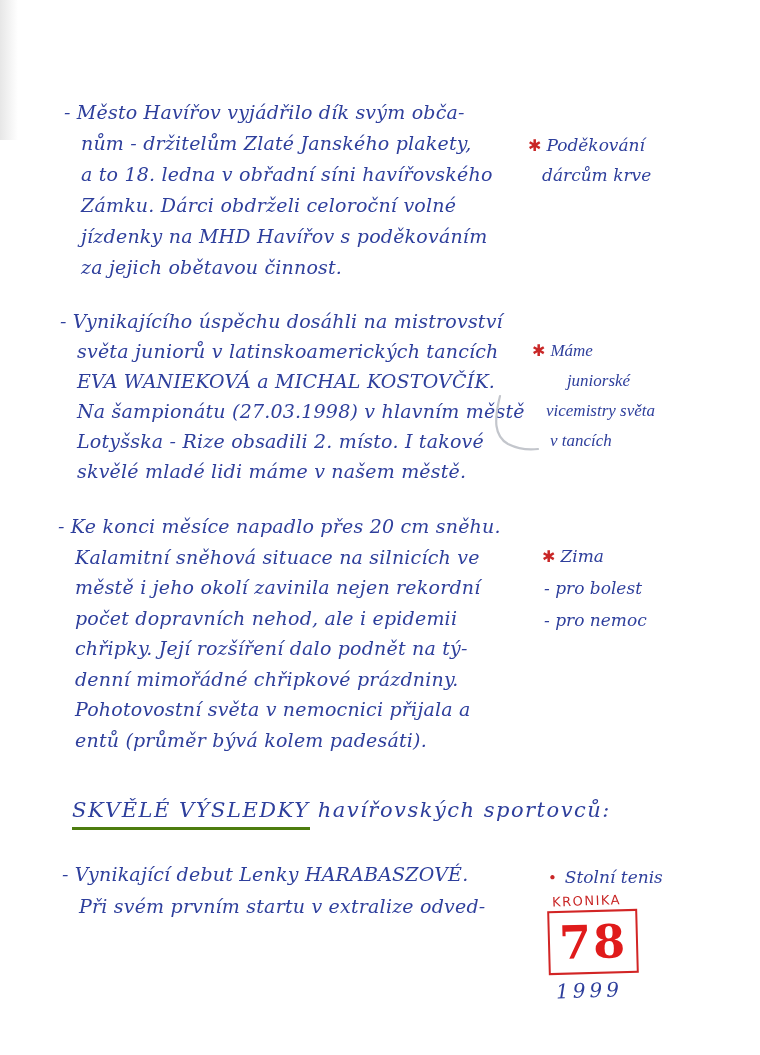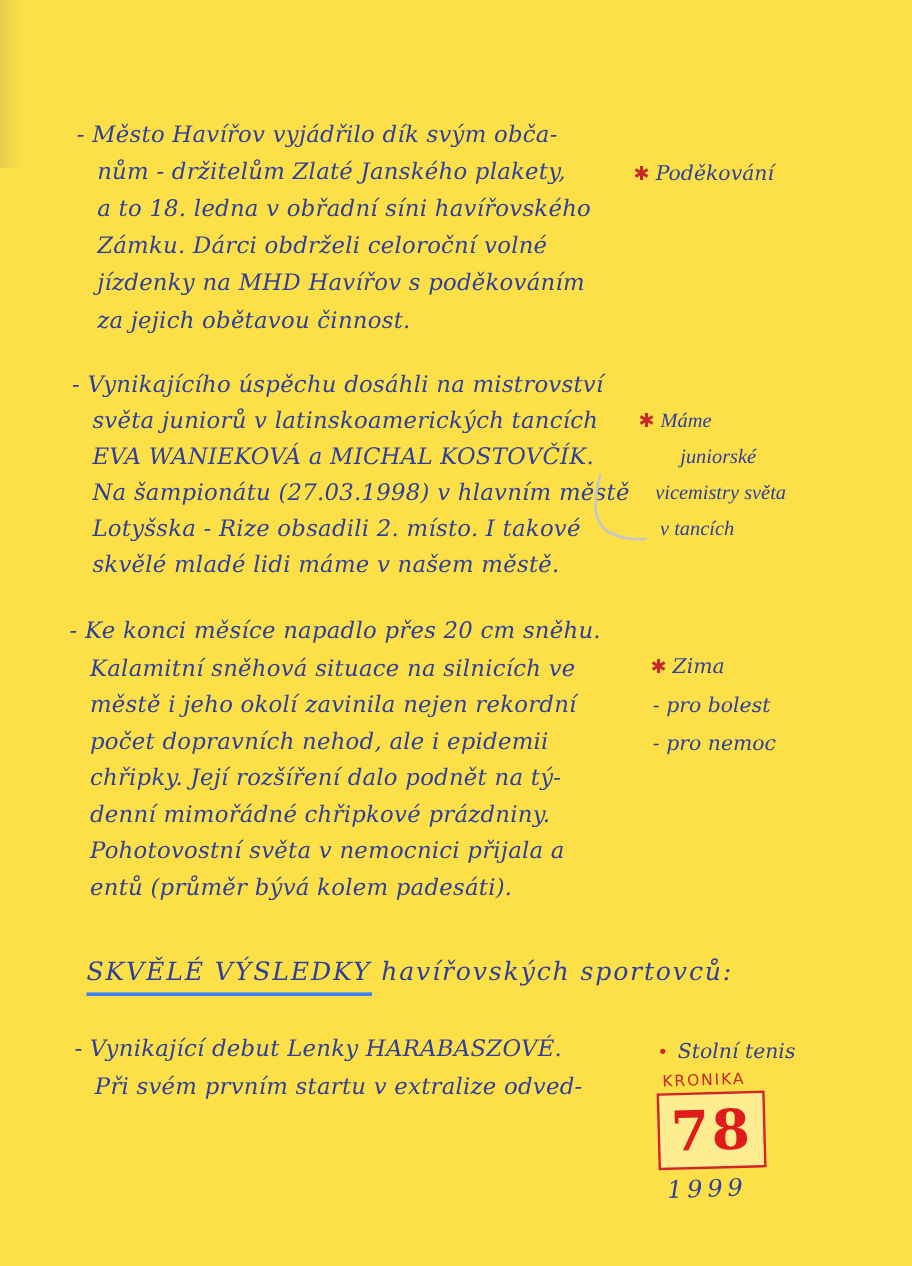"- Město Havířov vyjádřilo dík" .page { background: #fde047 -> #ffffff }
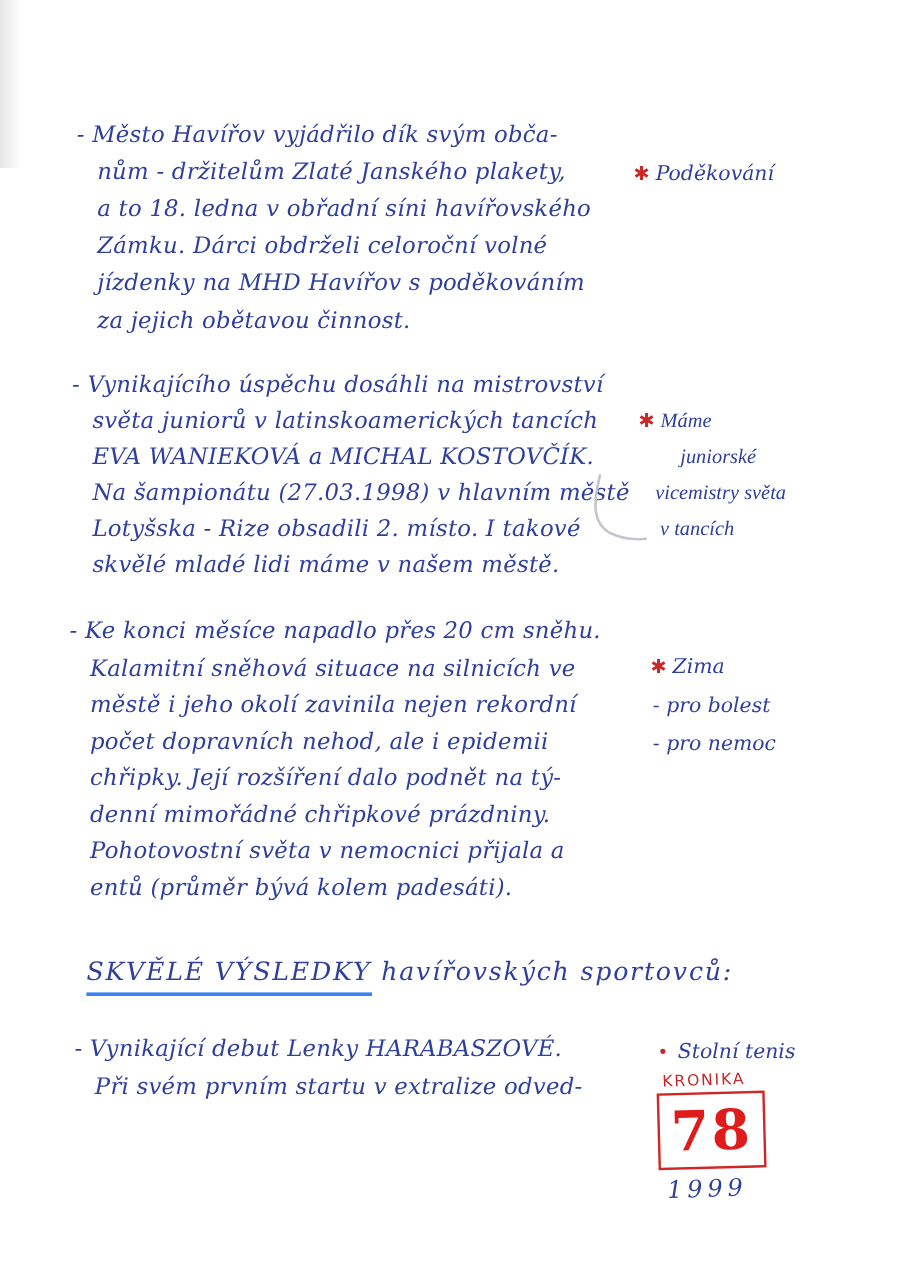"dárcům krve" div.nline { html: none -> <div><span>dárcům krve</span></div> }
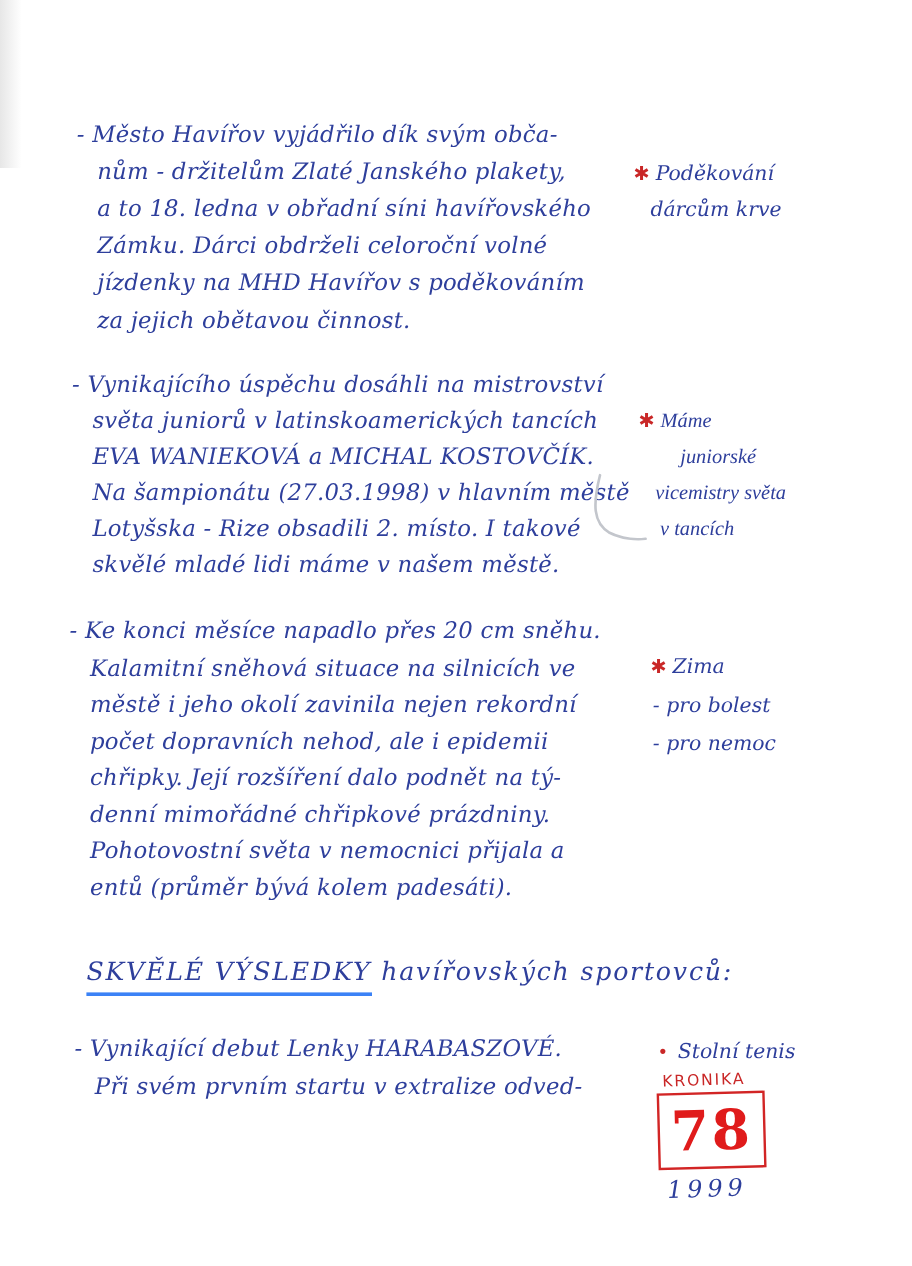"SKVĚLÉ VÝSLEDKY" .heading .hu { border-bottom: 3px solid #3b82f6 -> 3px solid #4d7c0f }
